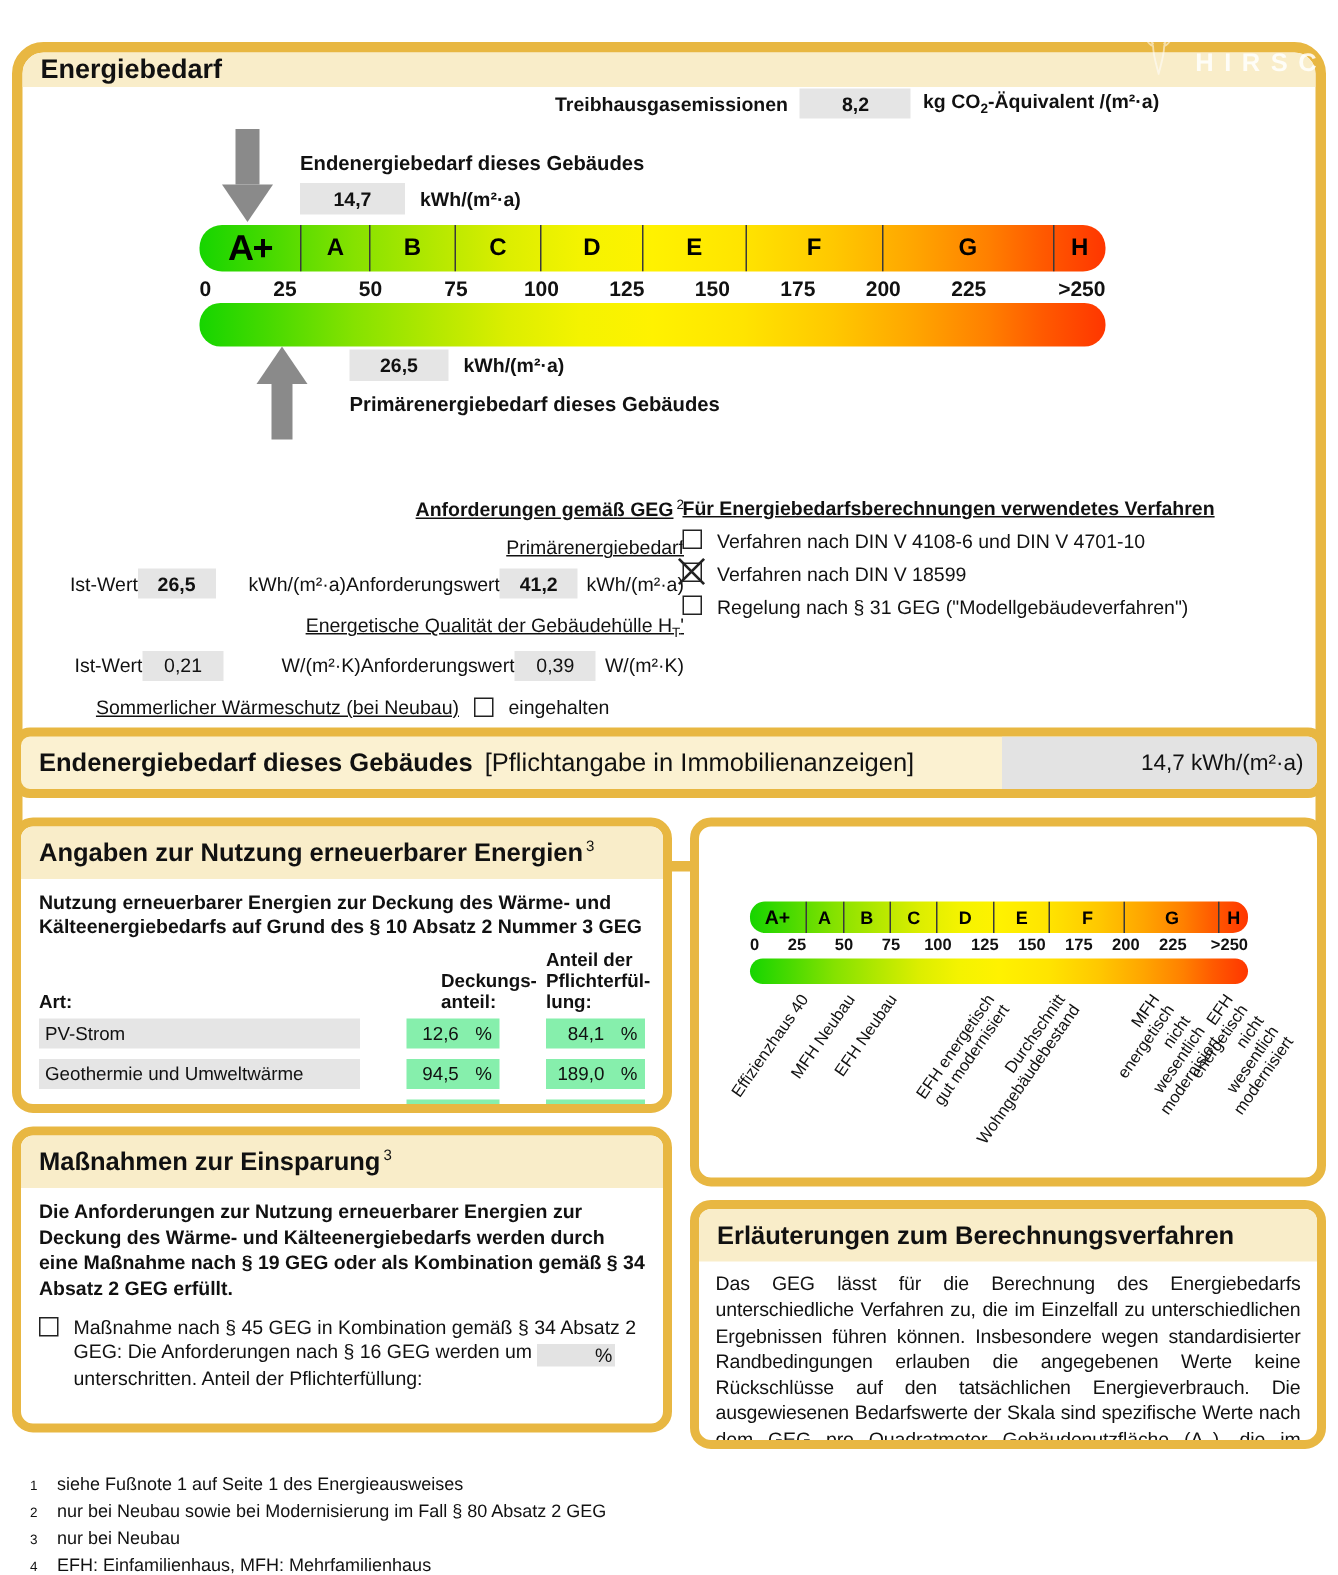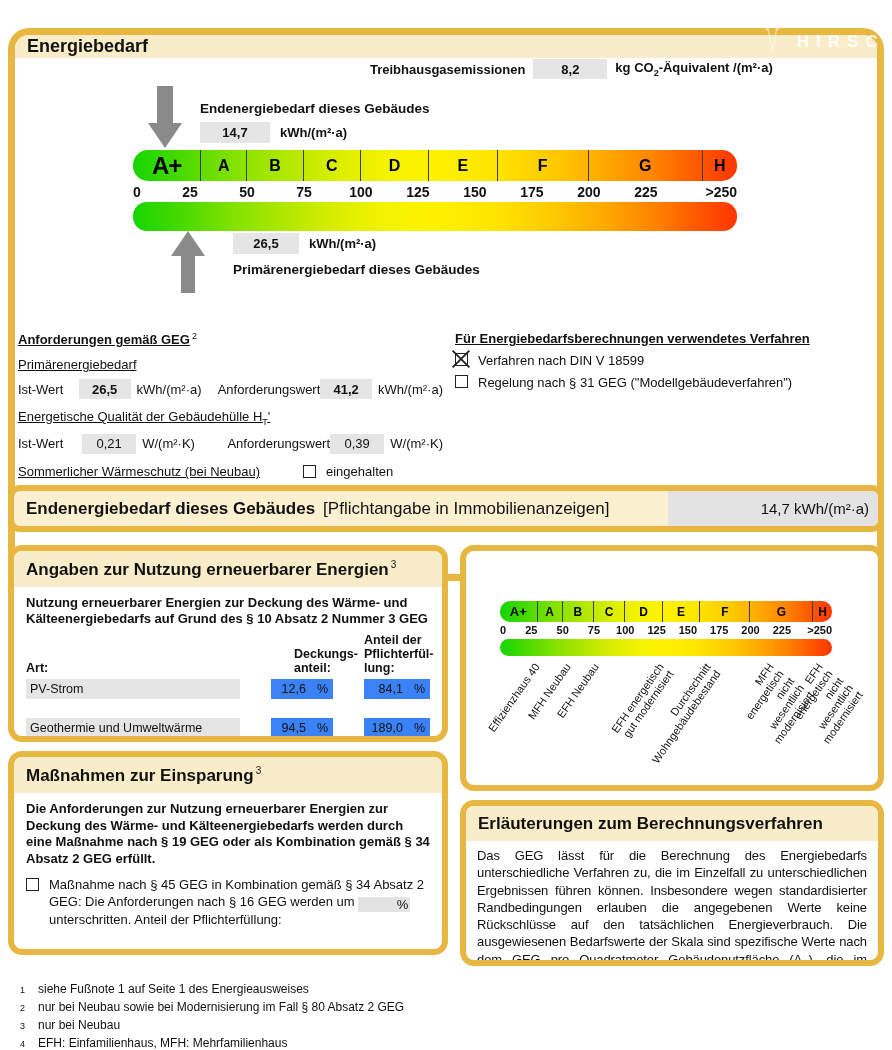"Anforderungen gemäß GEG 2" div.abs { left: 3px -> 16px; text-align: none -> right }
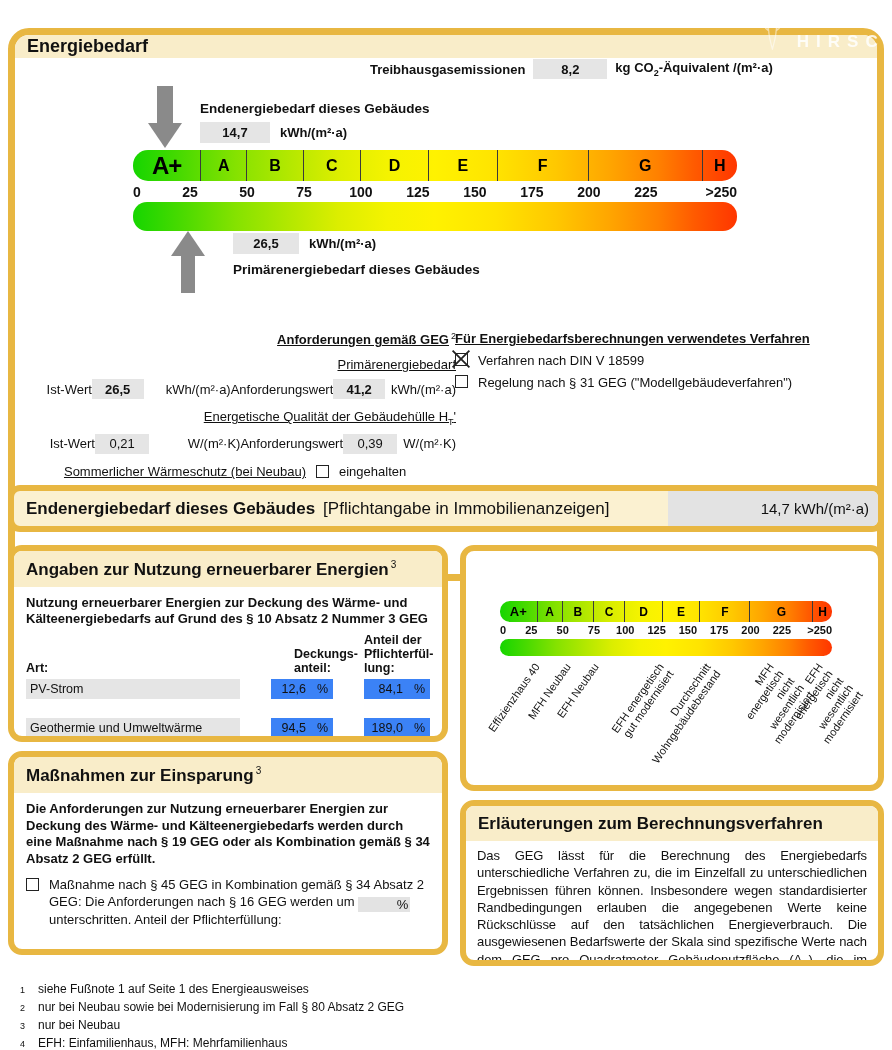"Verfahren nach DIN V 4108-6" div.cbrow { html: none -> <div> <span></span> <span>Verfahren nach DIN V 4108-6 und DIN V 4701-10</span> </div> }
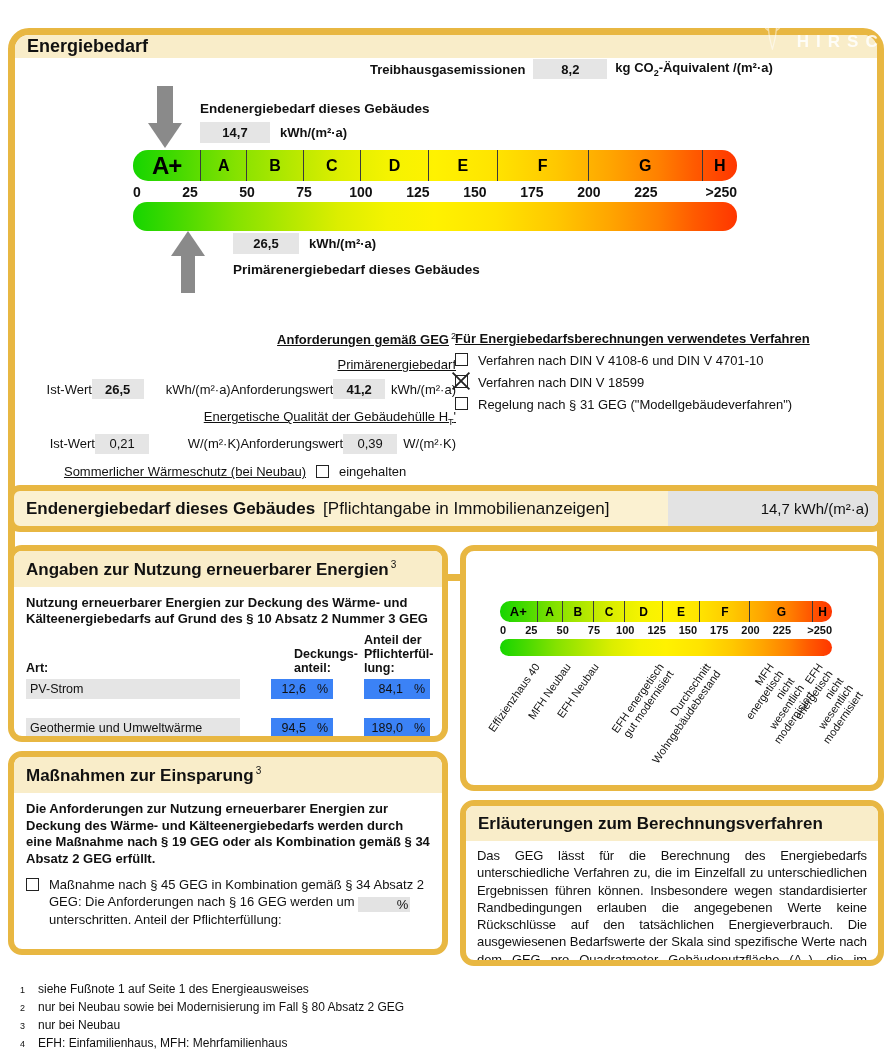"PV-Strom" .ren-row { margin-bottom: 19px -> 7px }
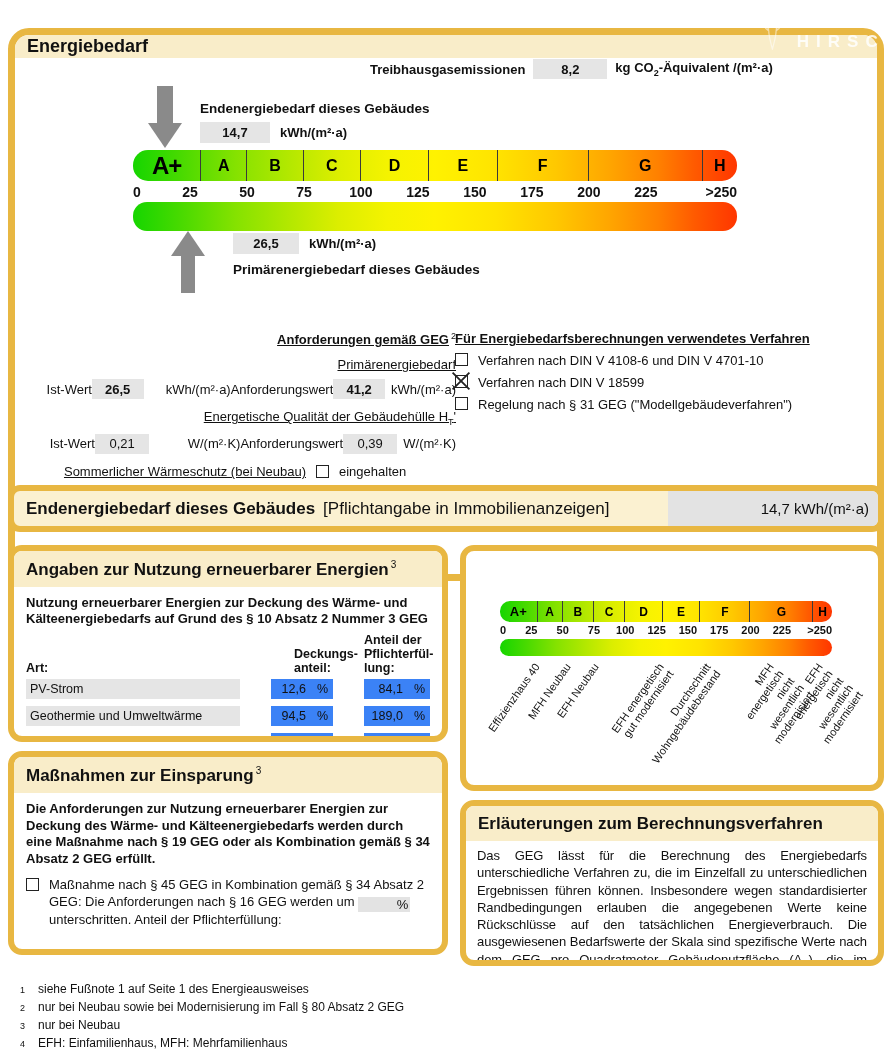"12,6" .ren-val { background: #3b82f6 -> #86efac }
